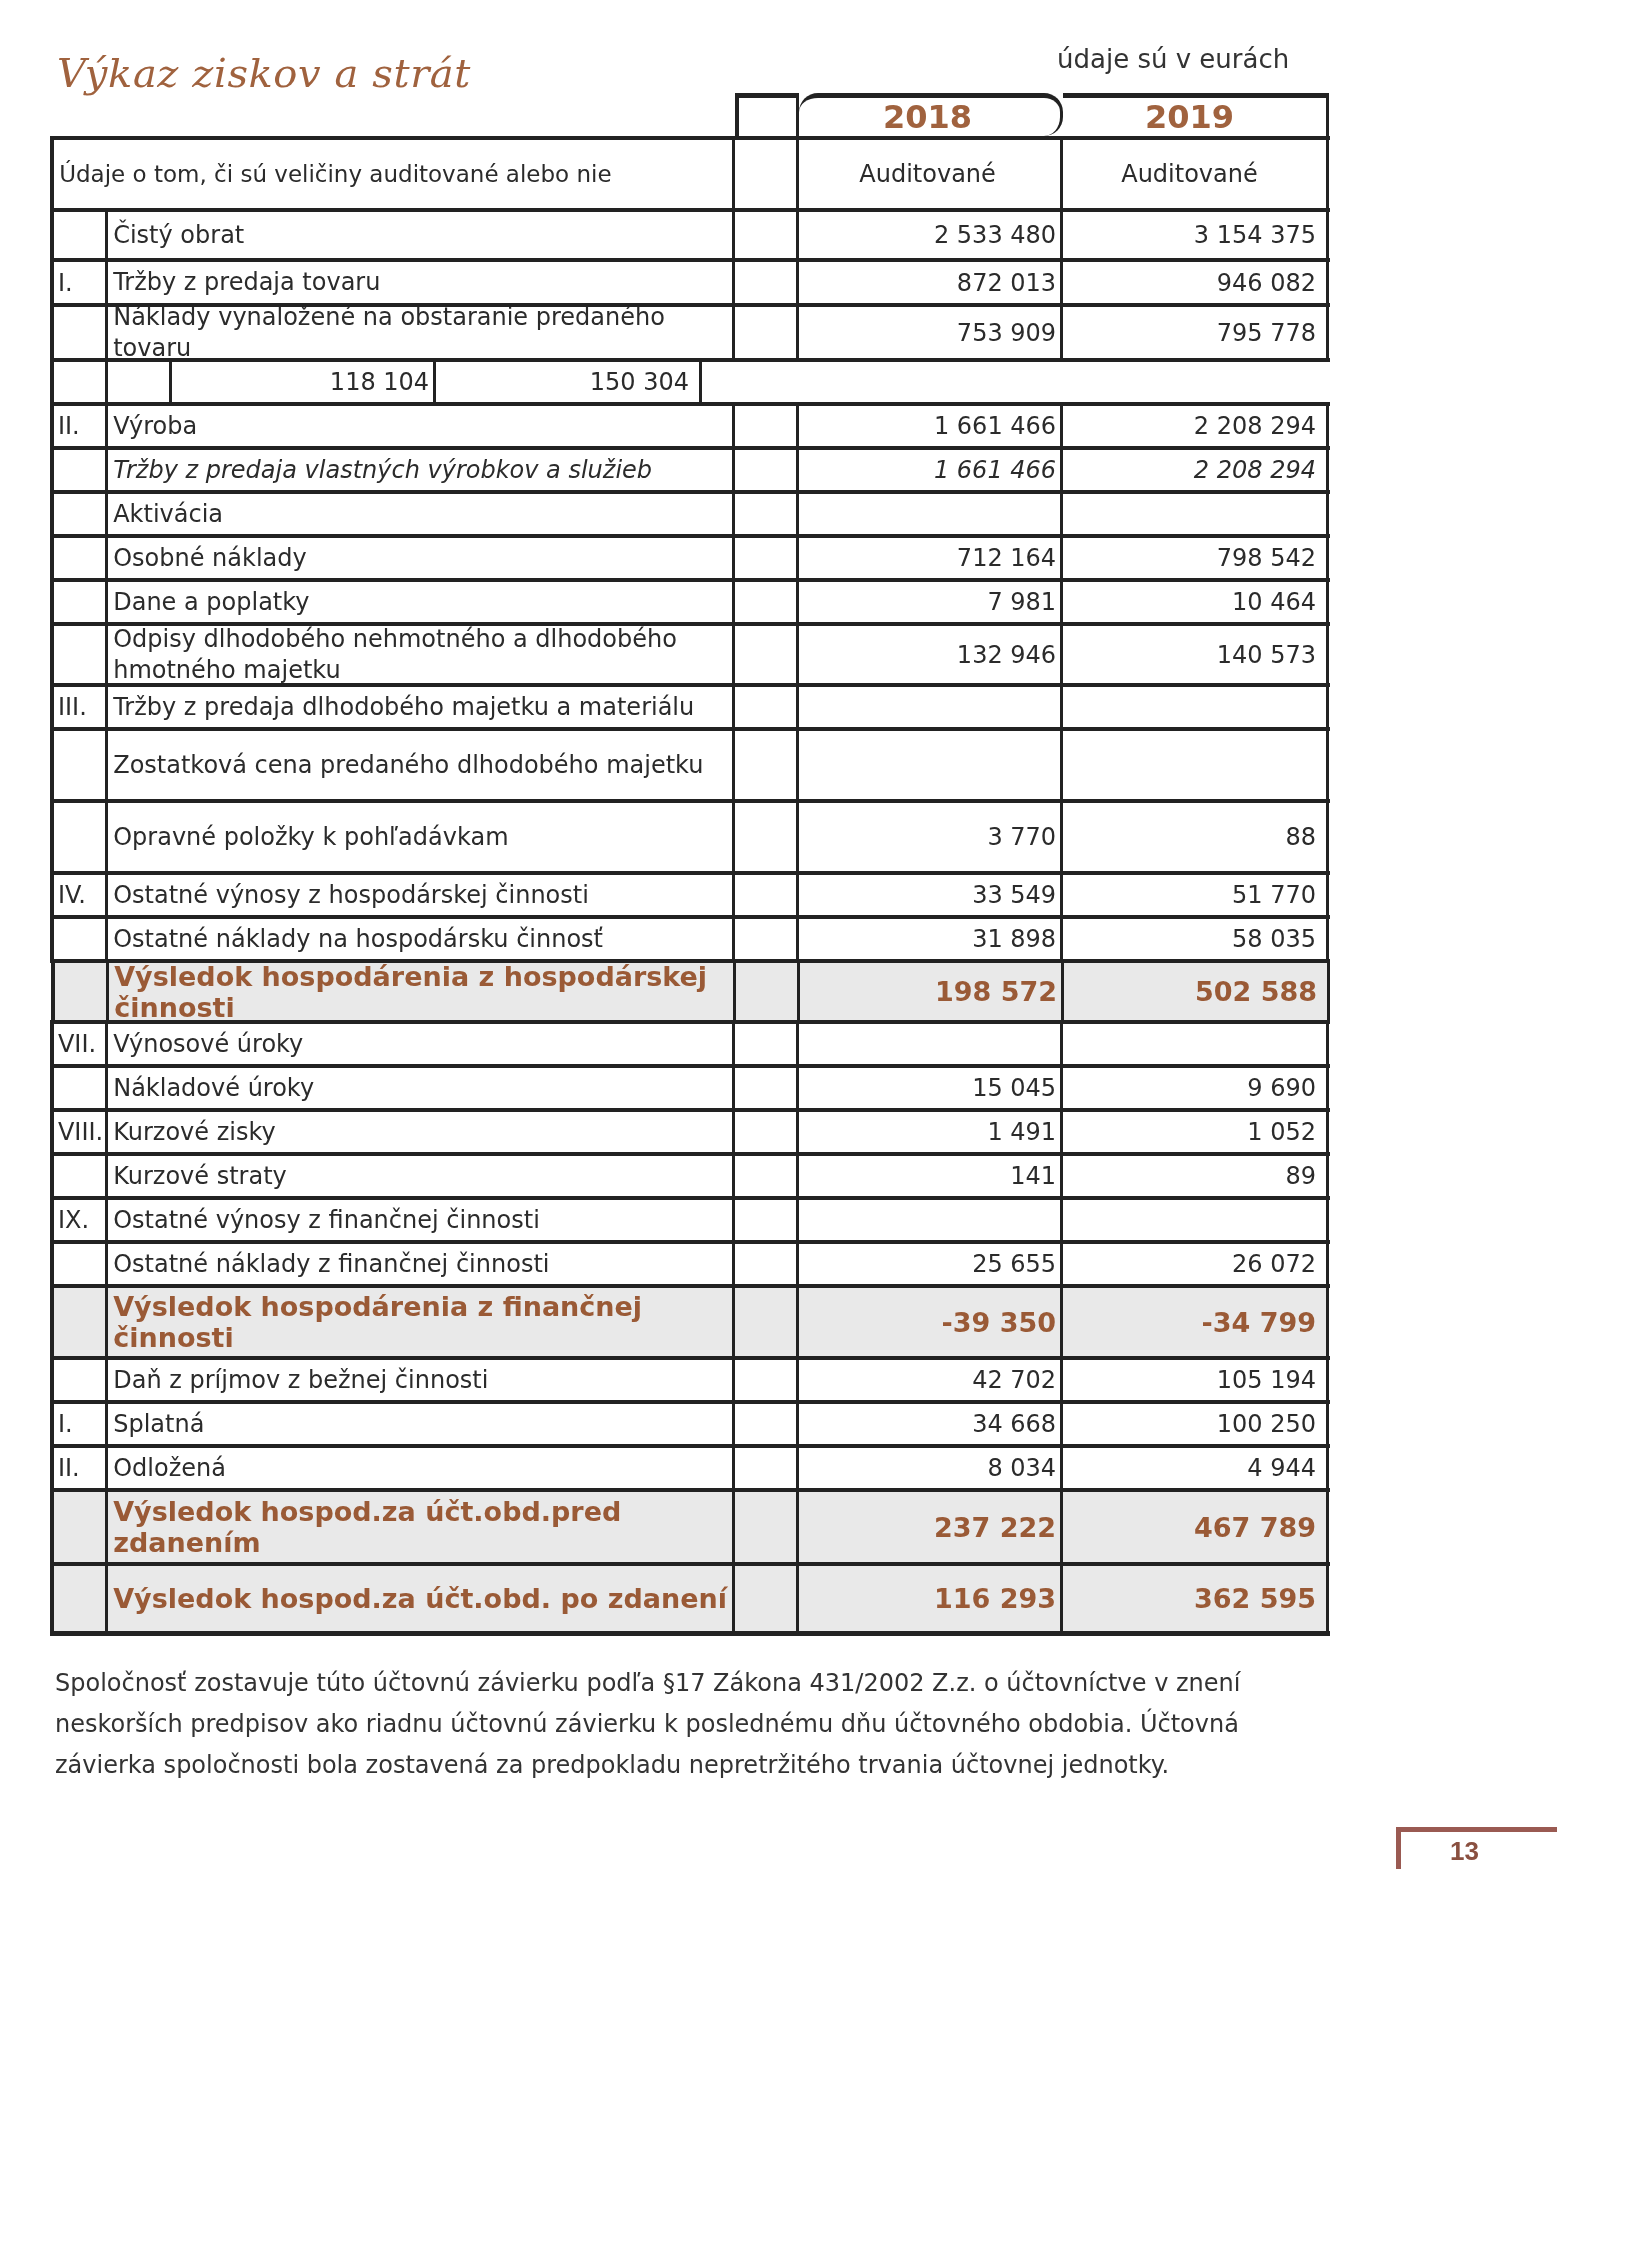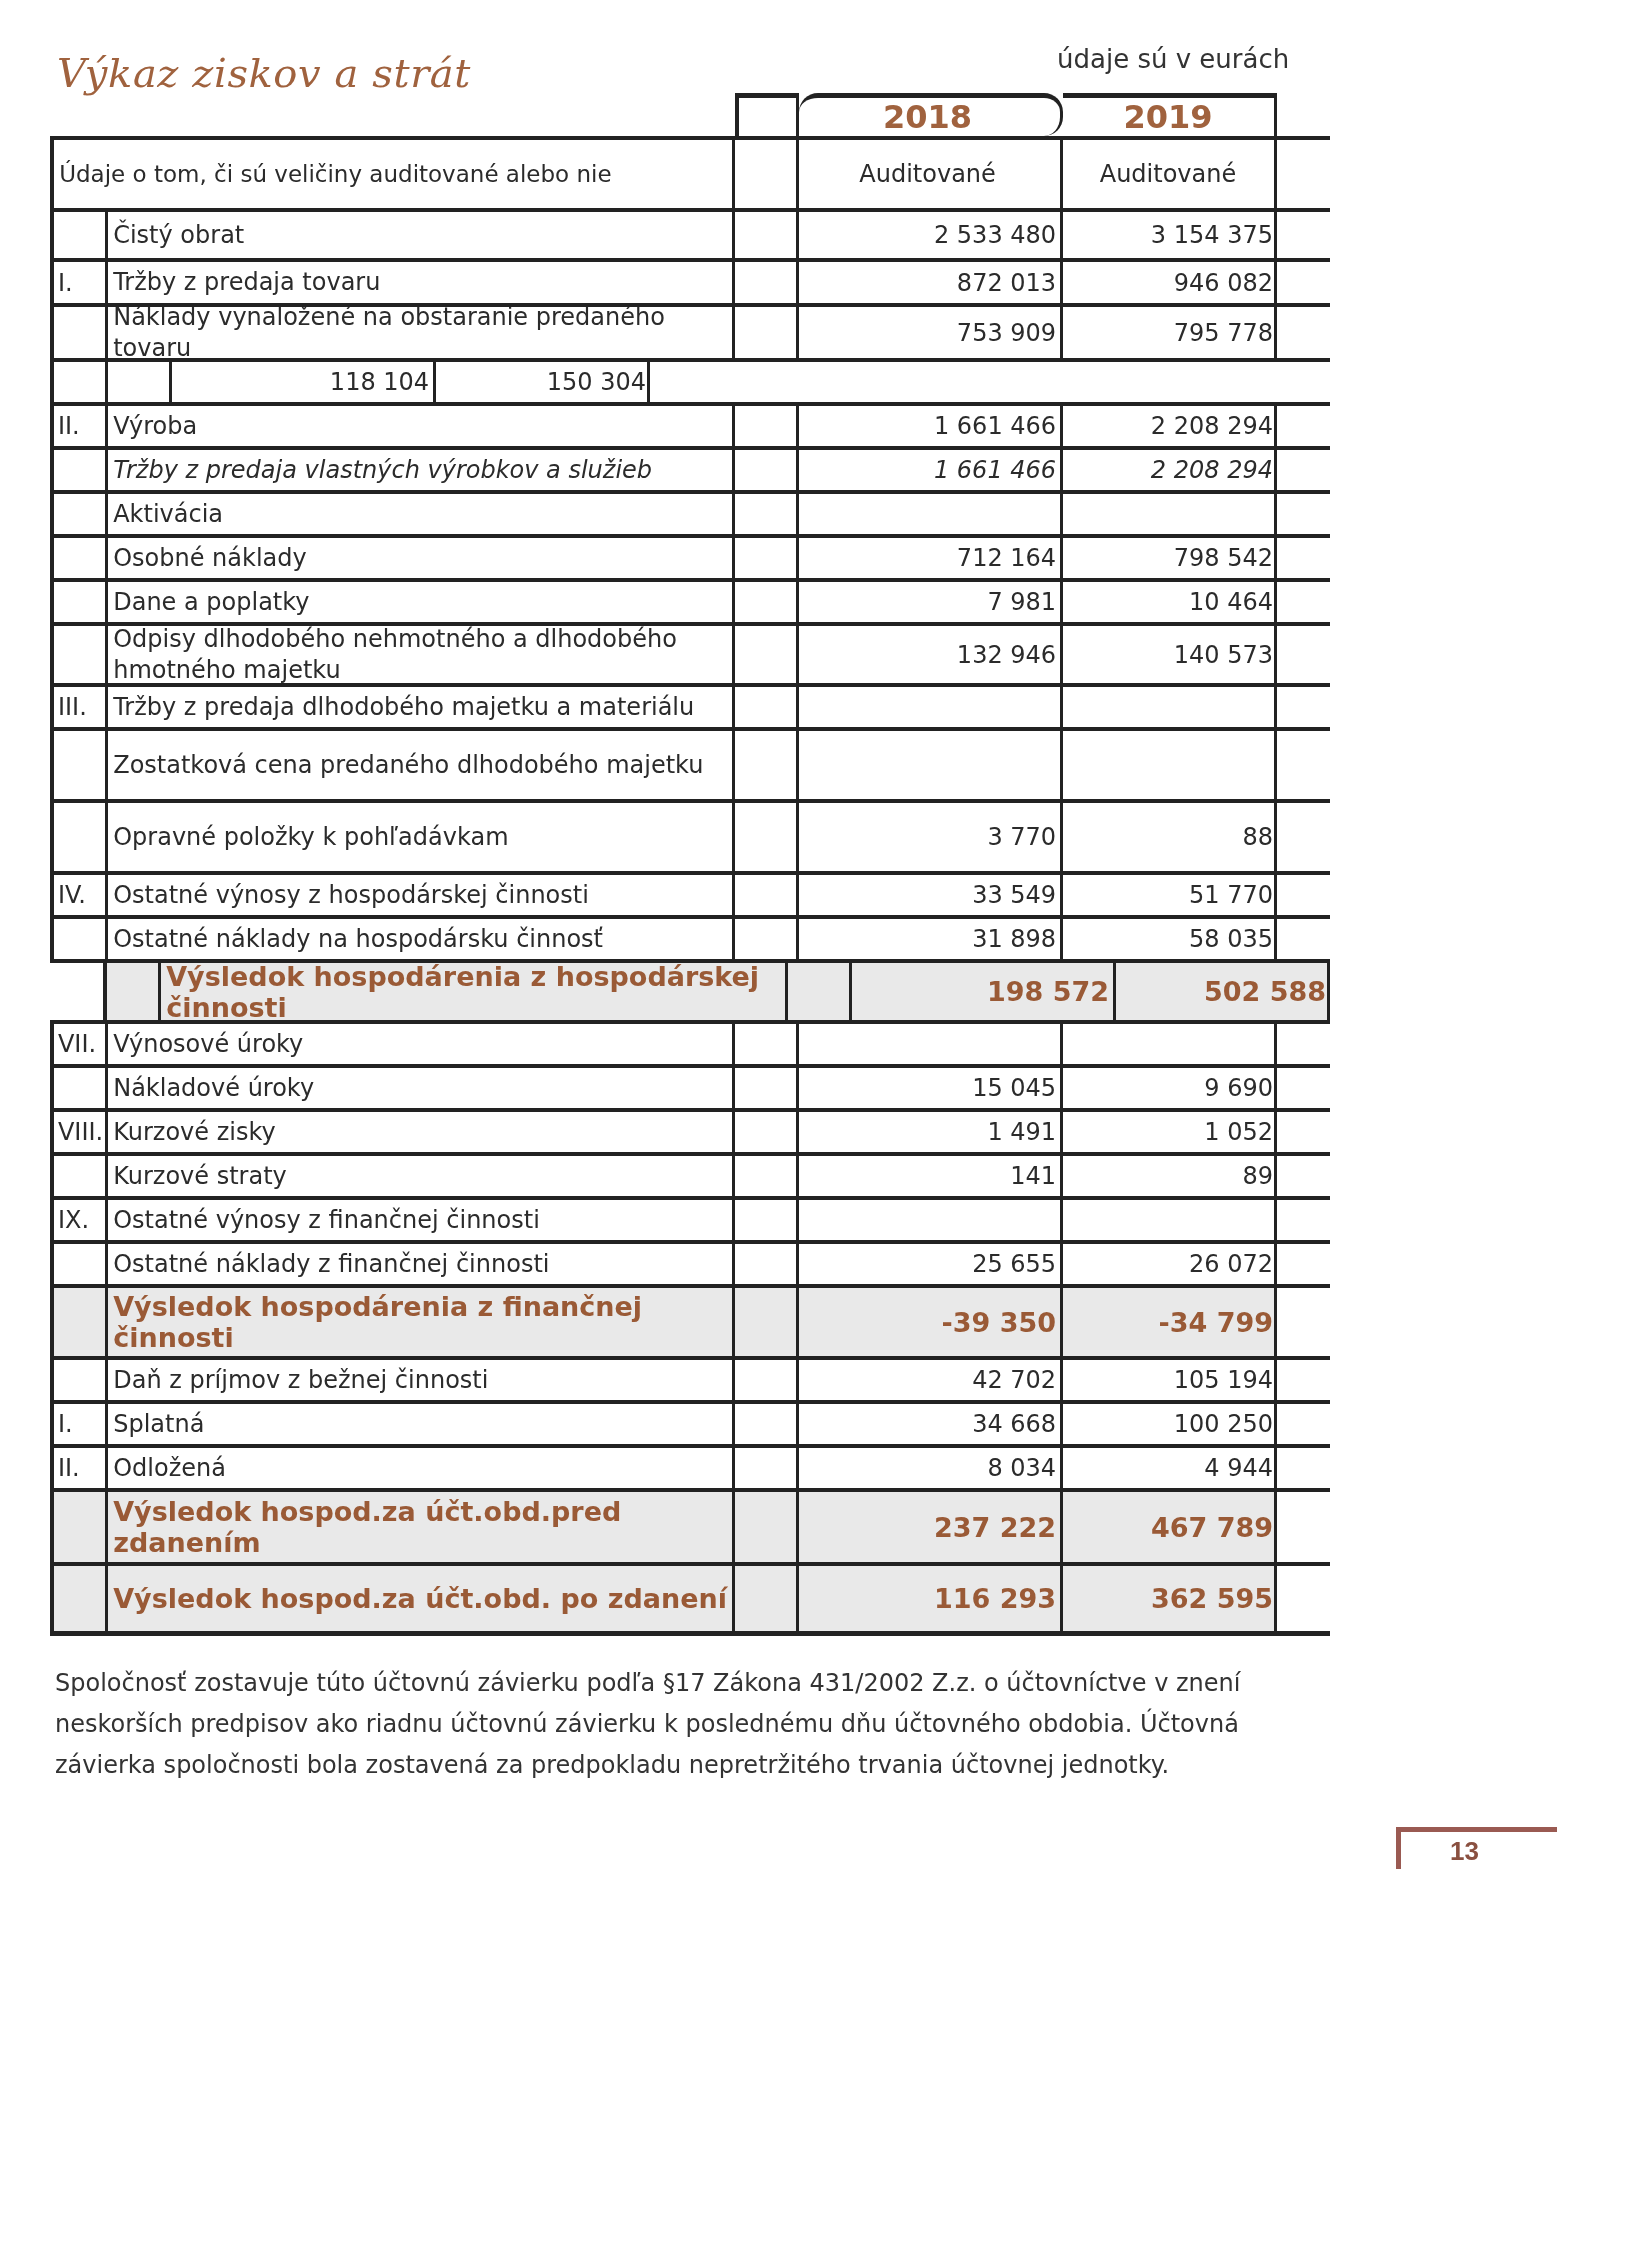"2019" .c-v19 { padding-right: 1px -> 10px; width: 214px -> 266px }
